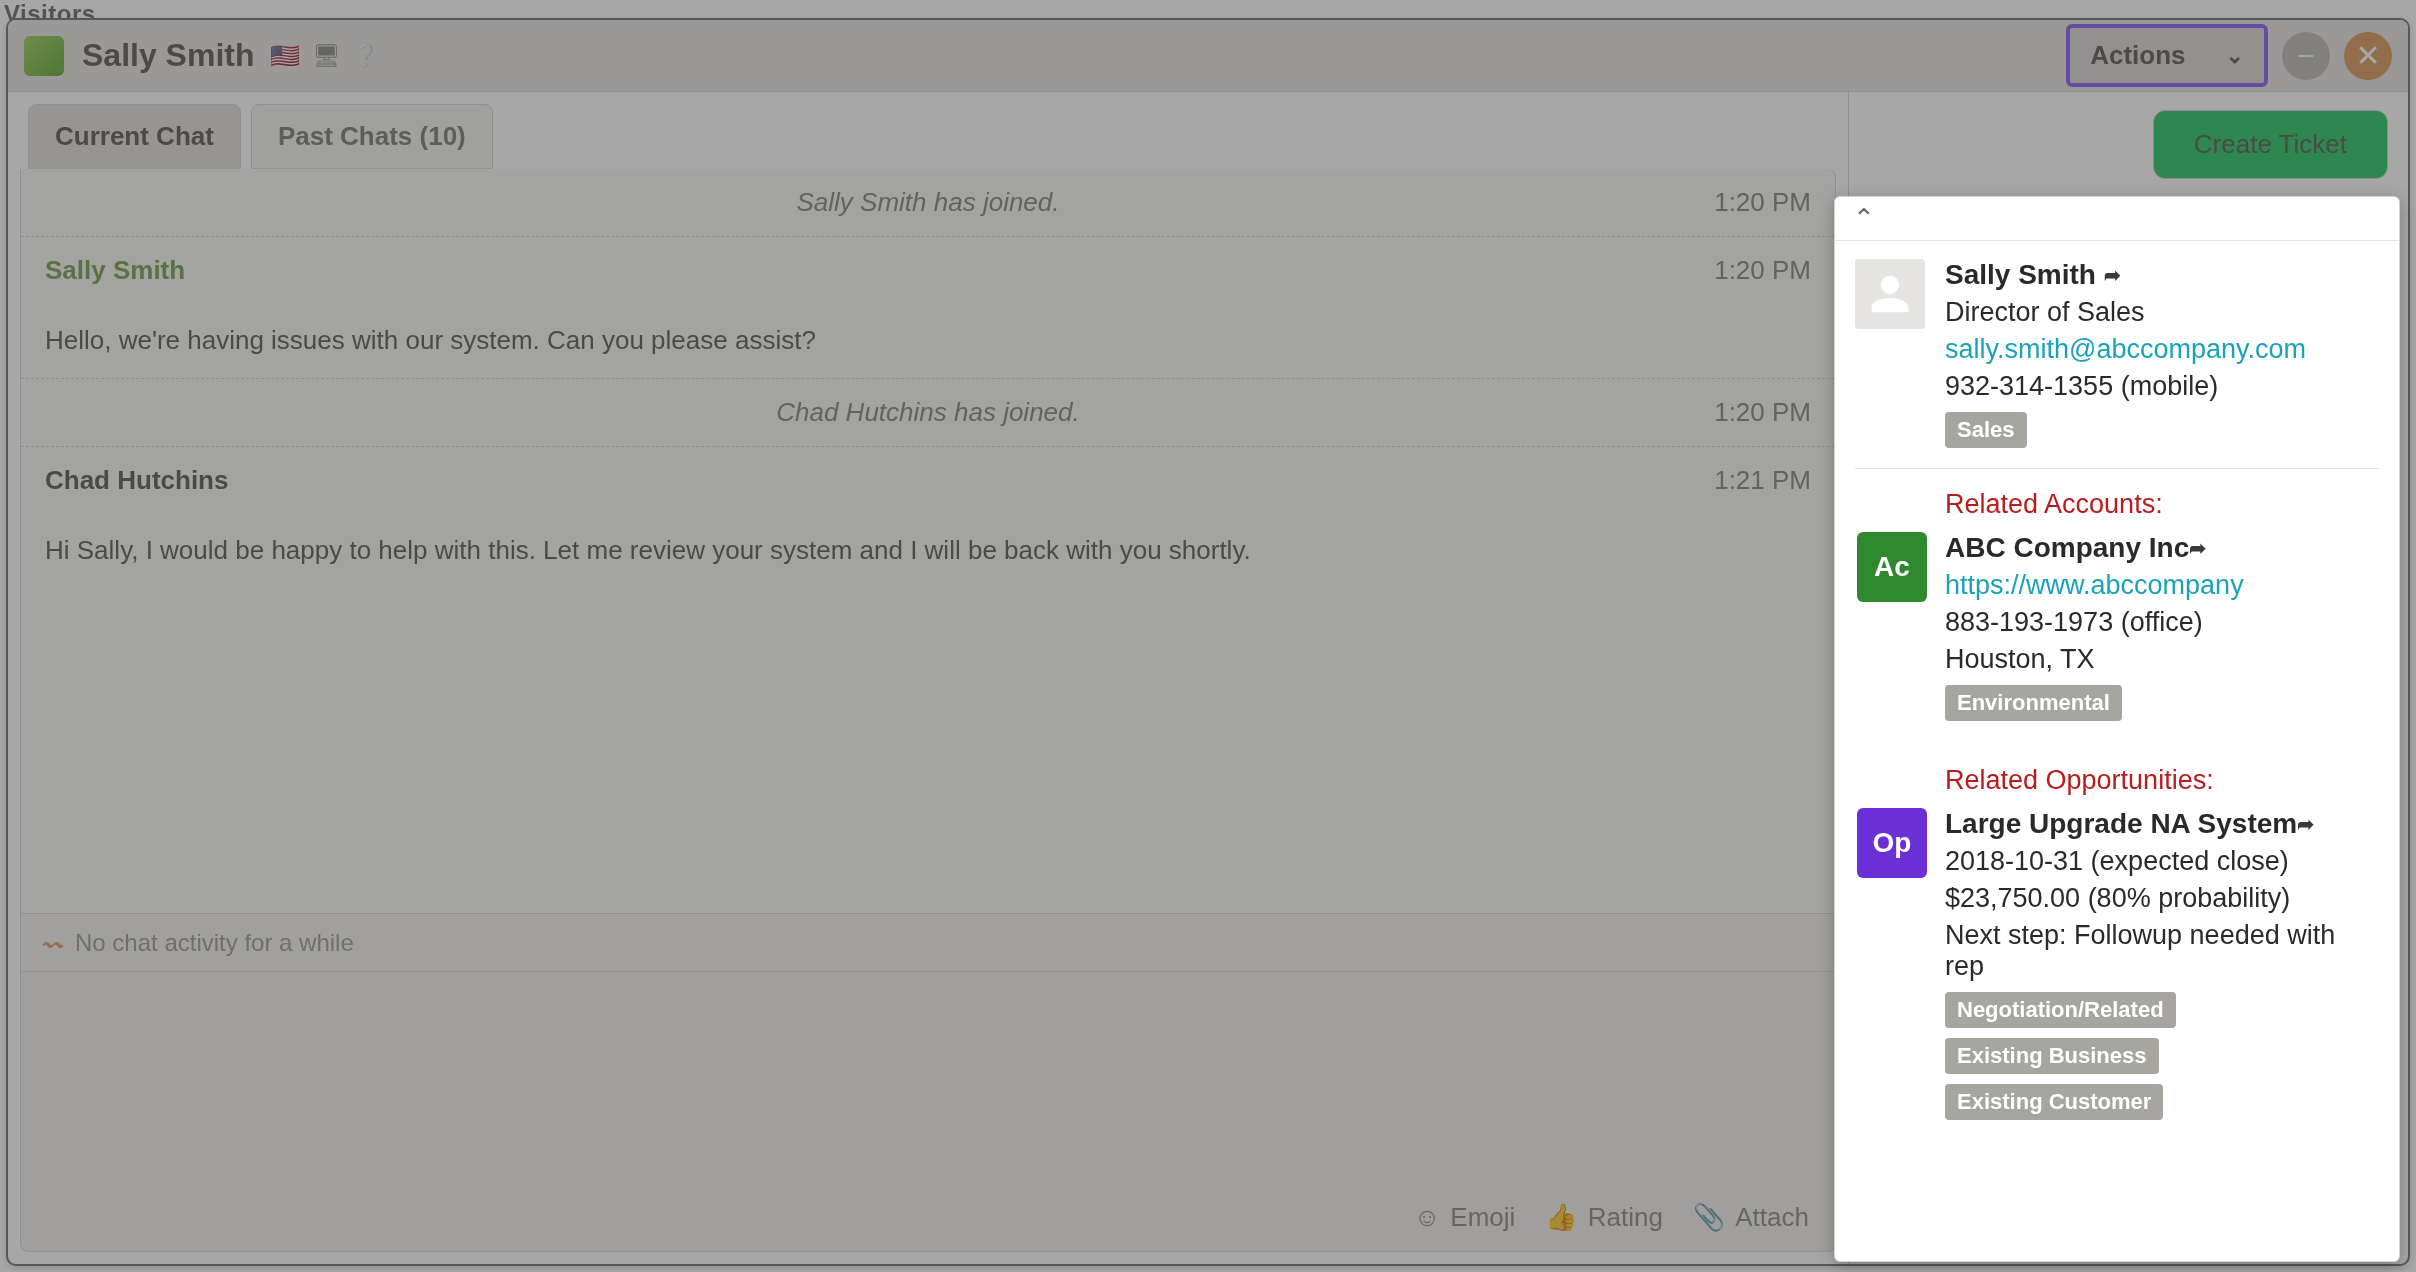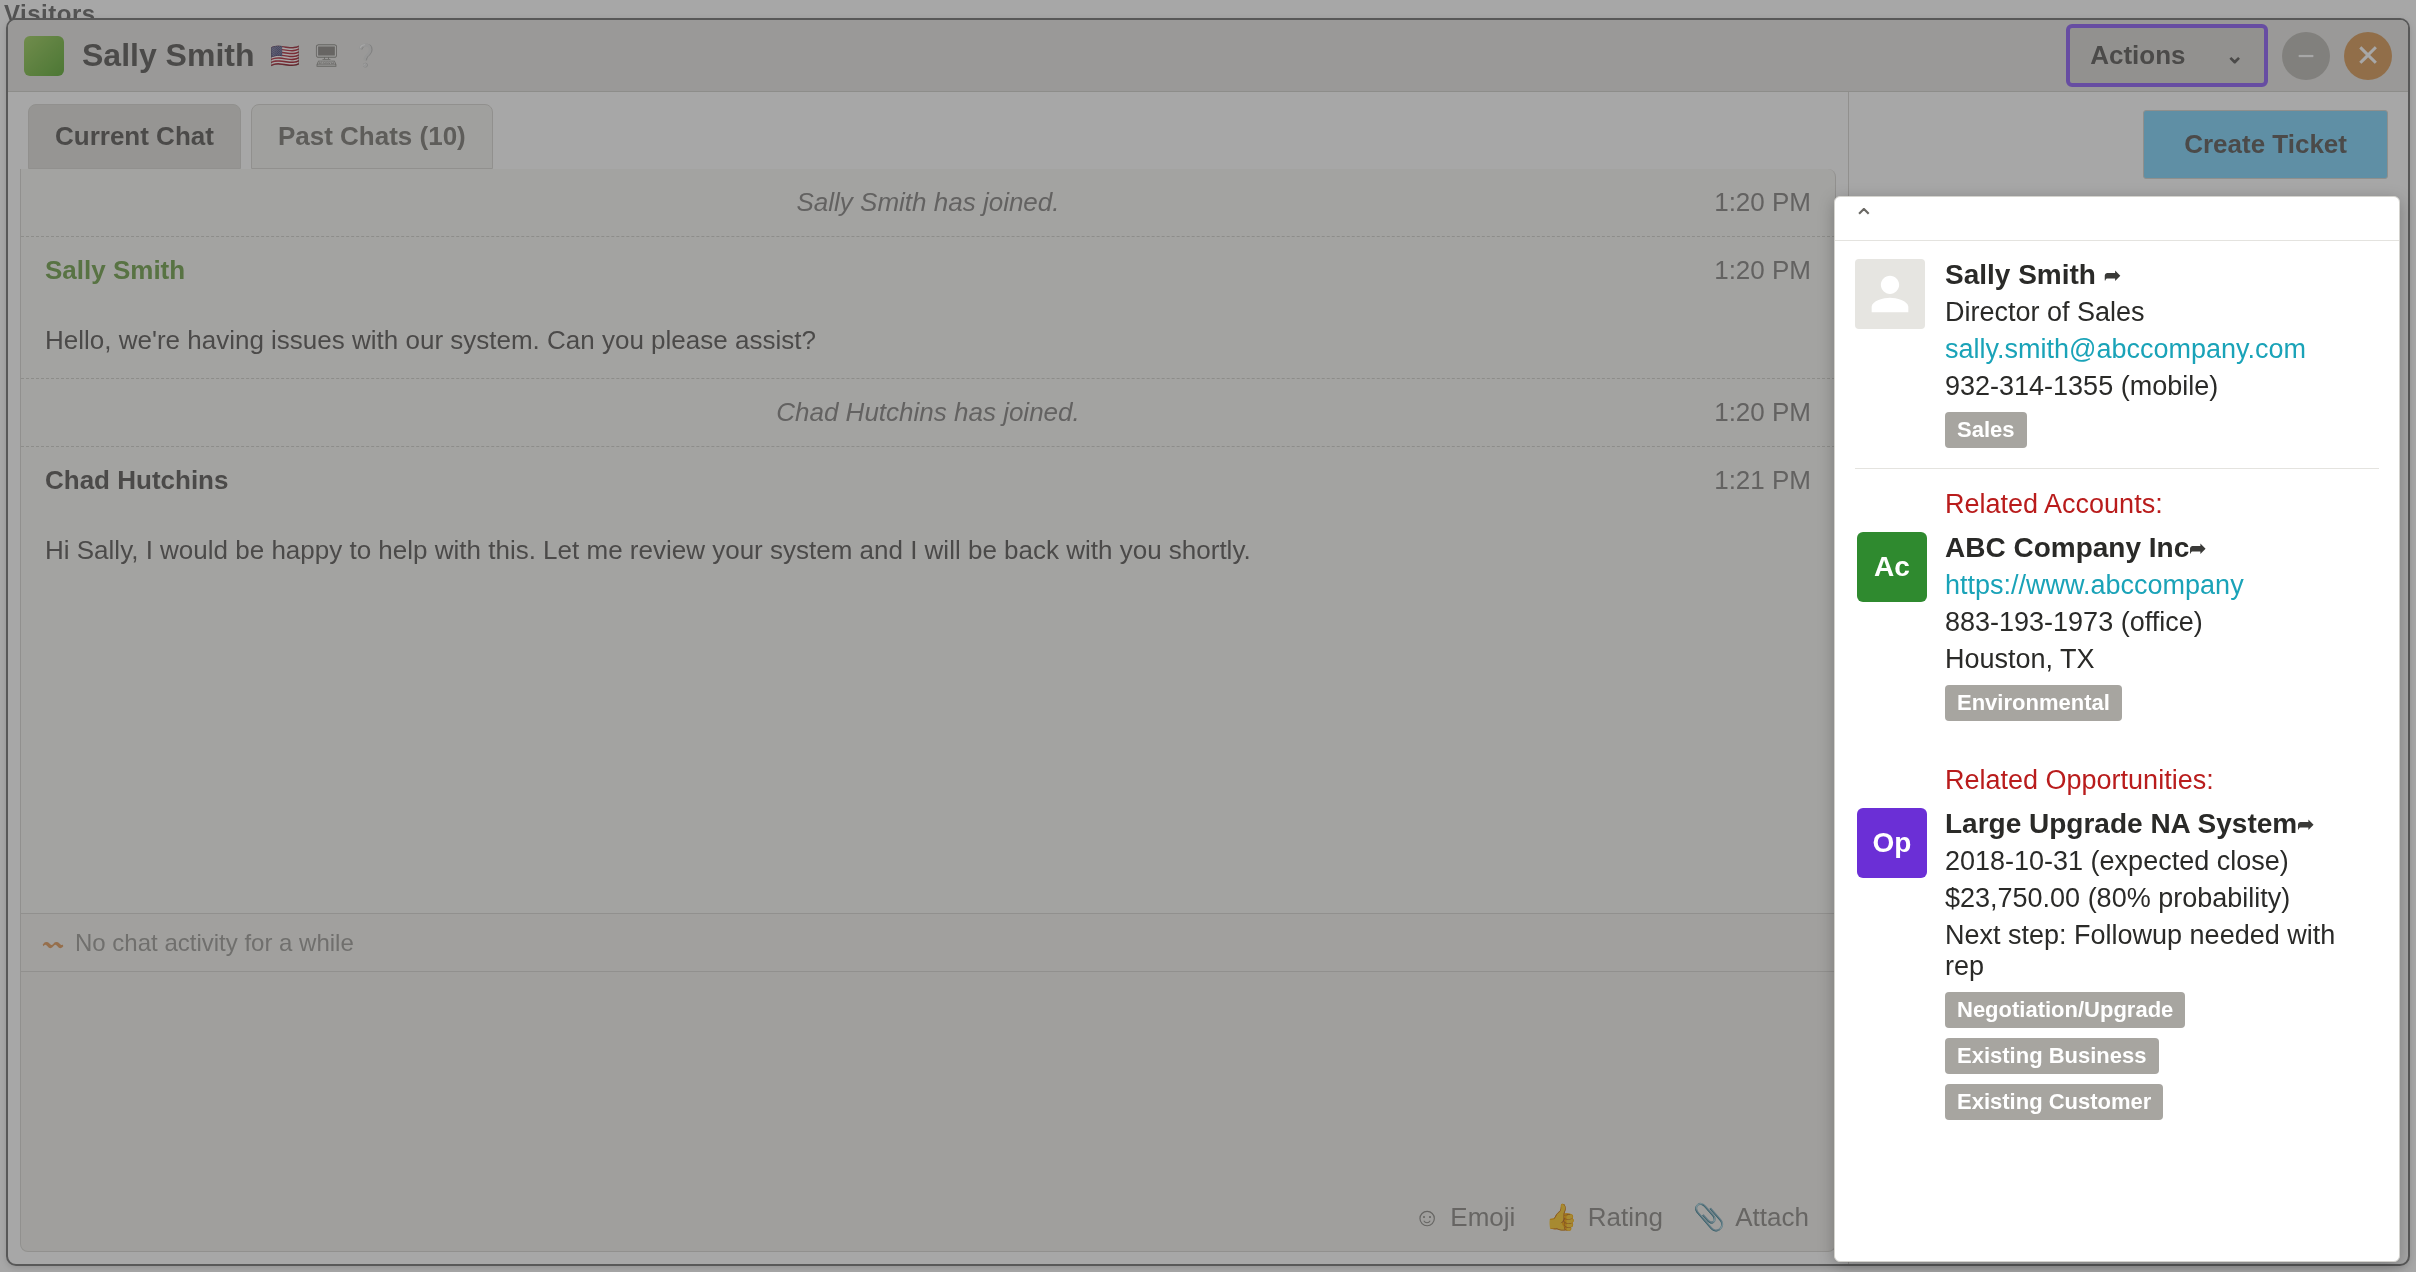"Create Ticket" .sub-btn { background: #7dd3fc -> #22c55e; border-radius: 3px -> 12px; font-weight: 700 -> 400 }
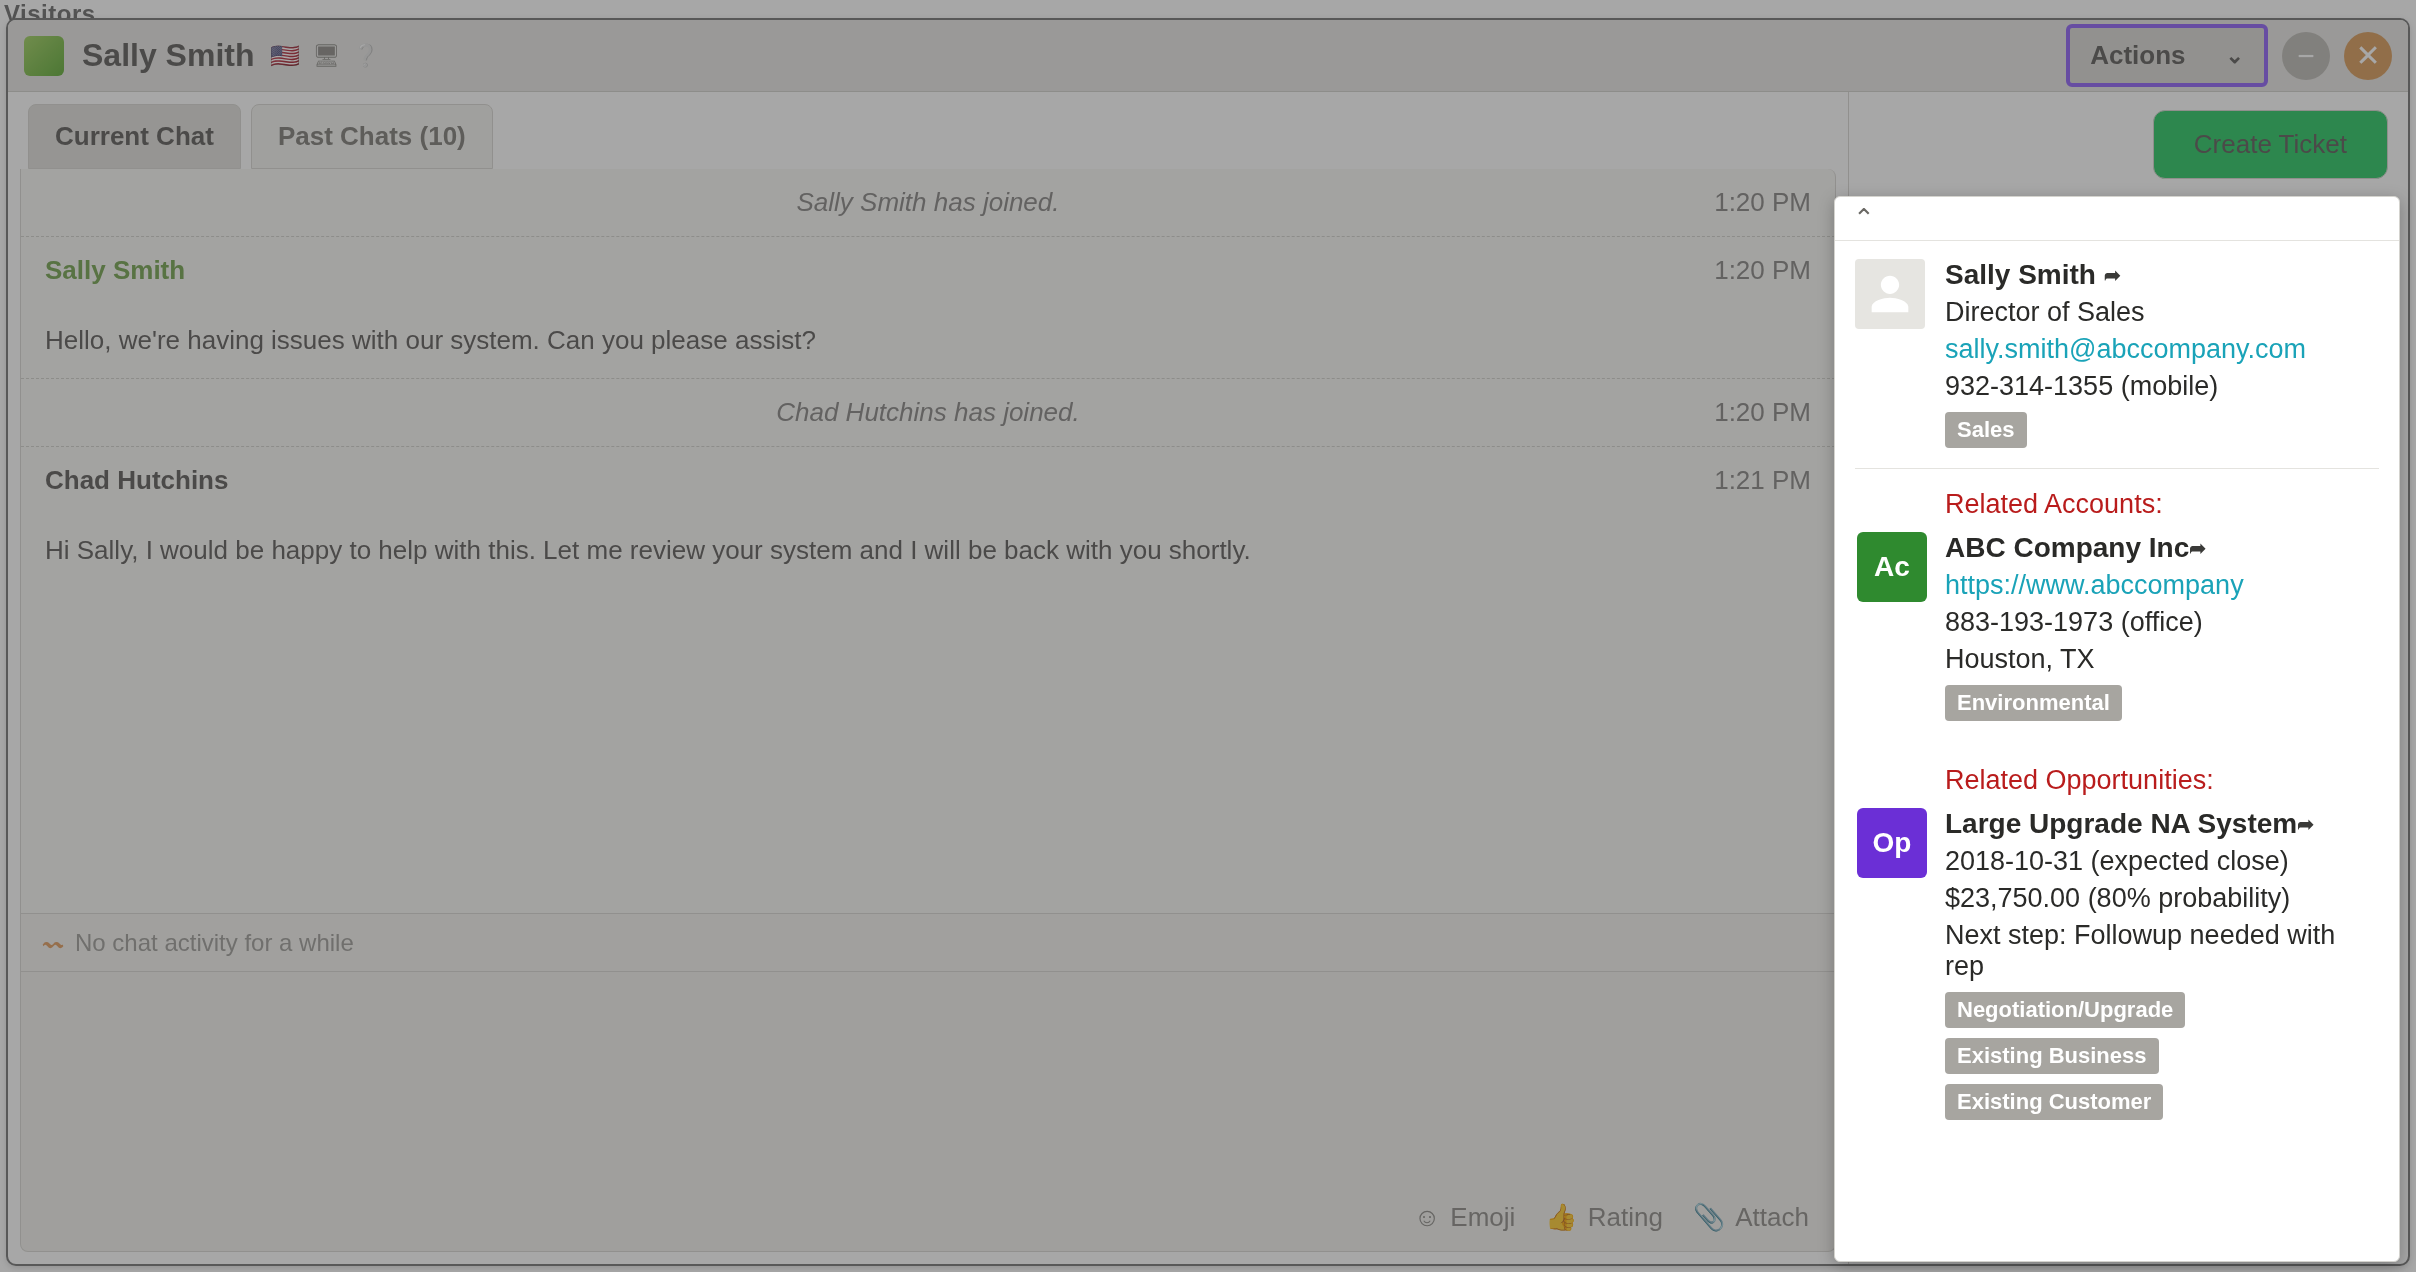"Negotiation/Upgrade" span.tag { text: Negotiation/Upgrade -> Negotiation/Related }
